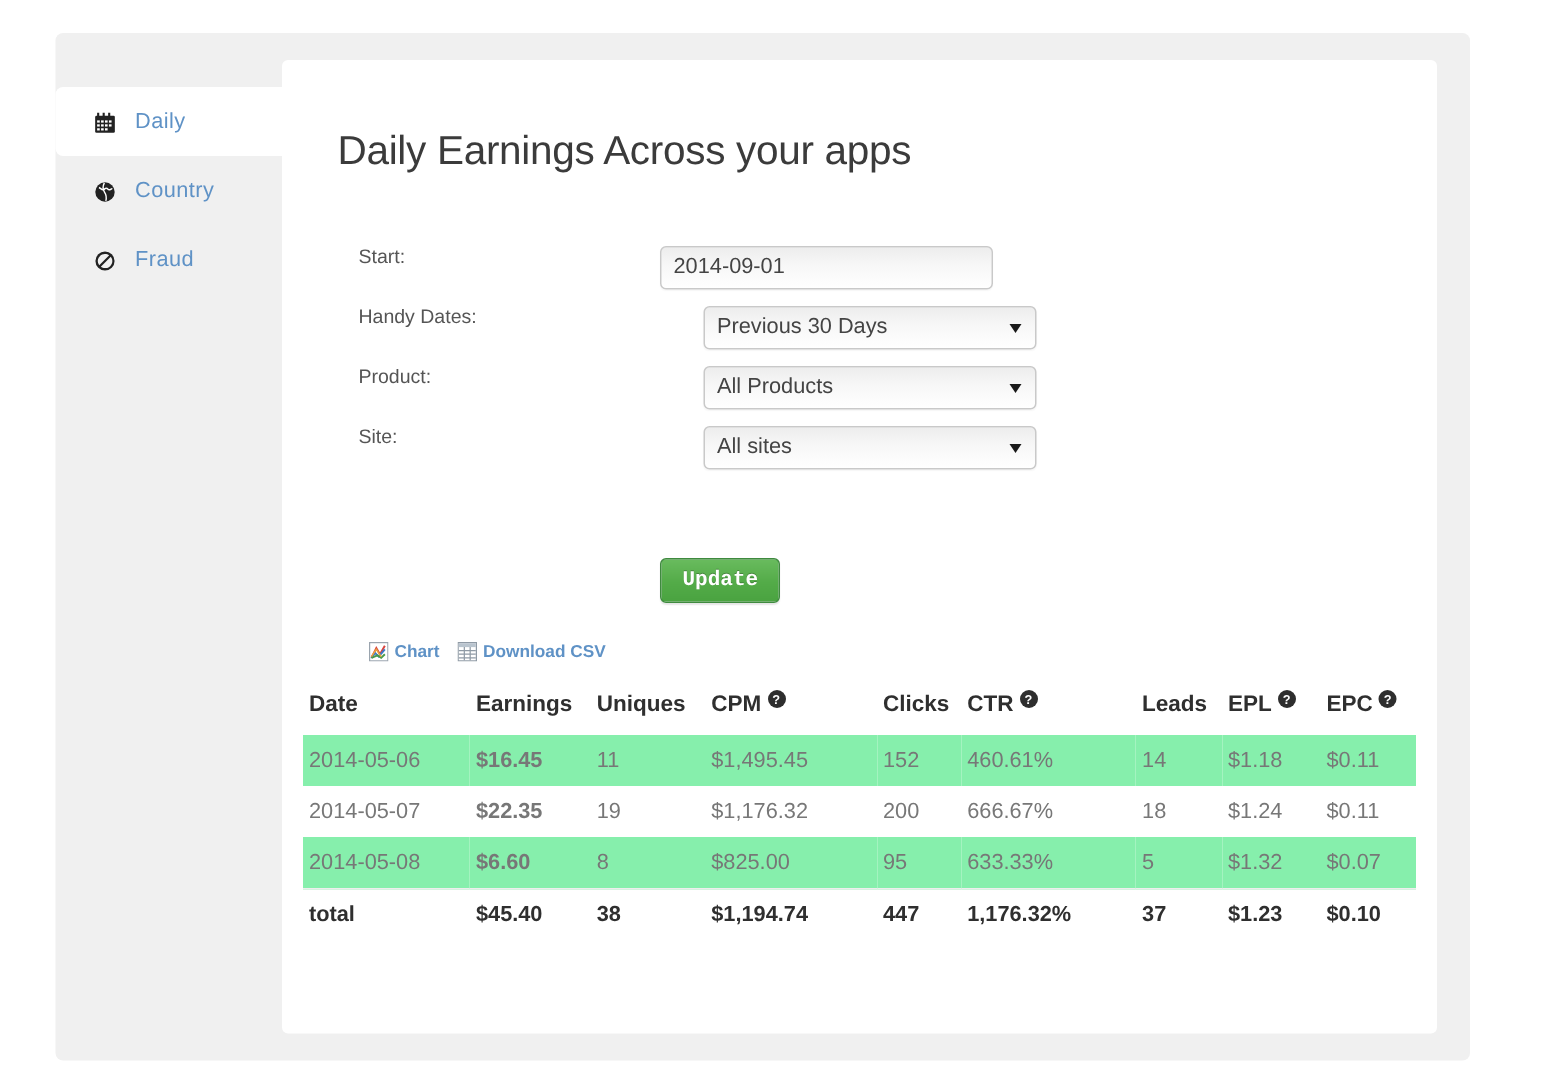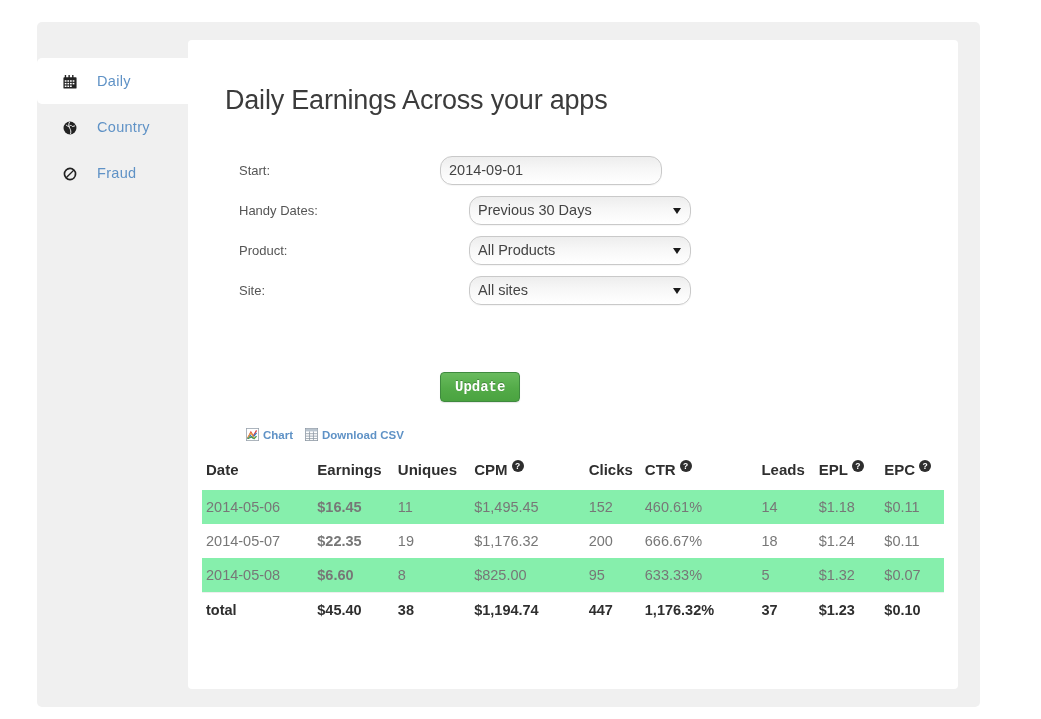"Daily" .side-item { gap: 20px -> 13px }
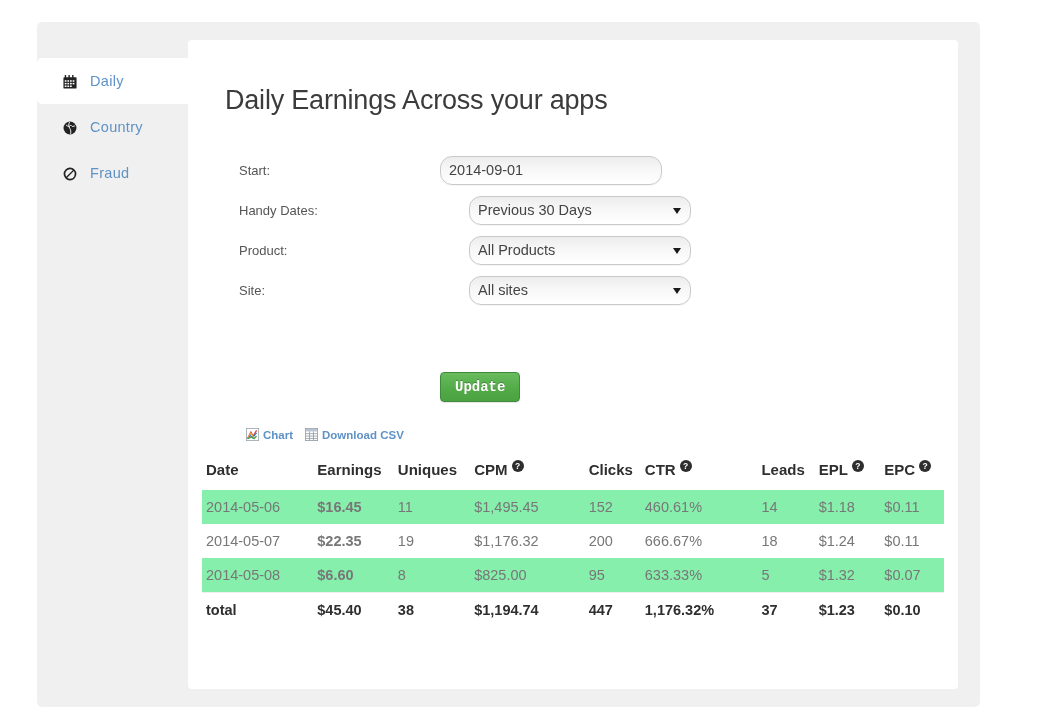"2014-09-01" .field { border-radius: 12px -> 4px; top: 4px -> 12px }
